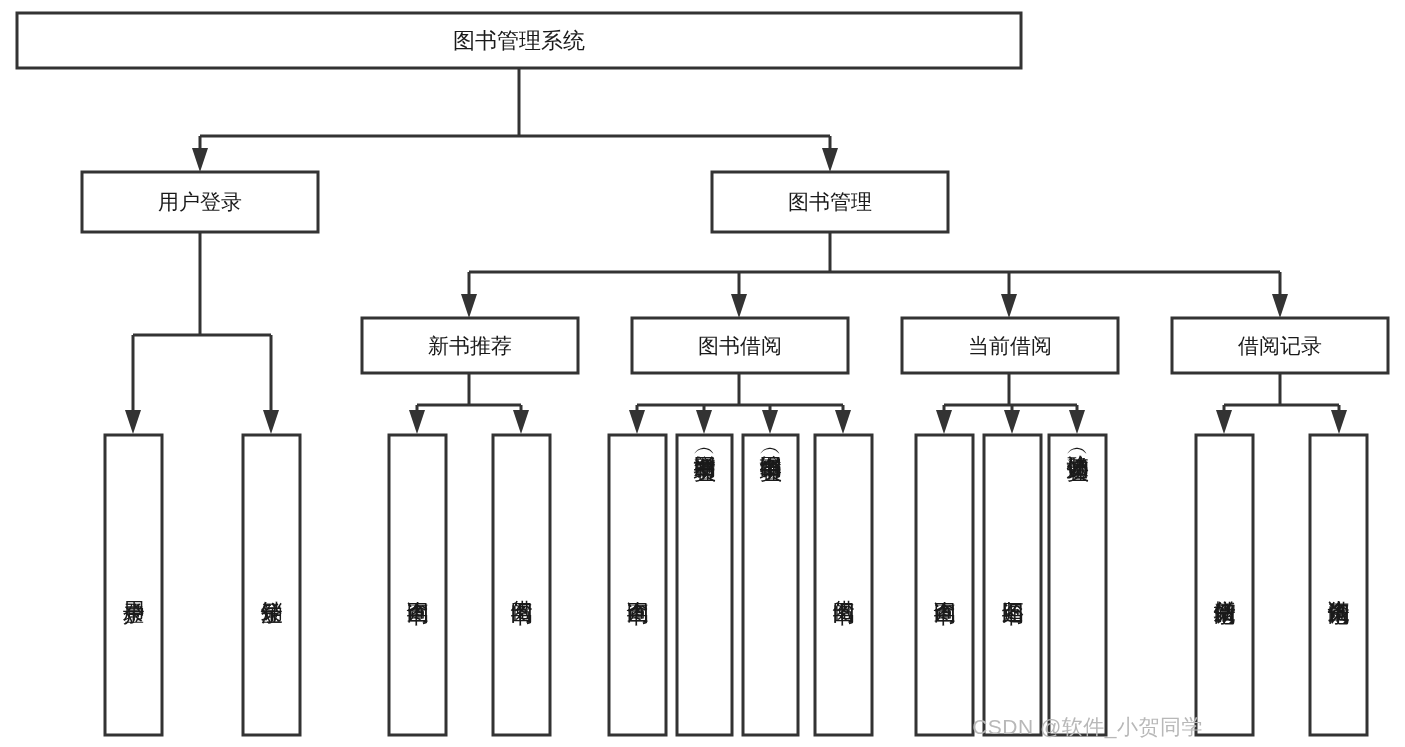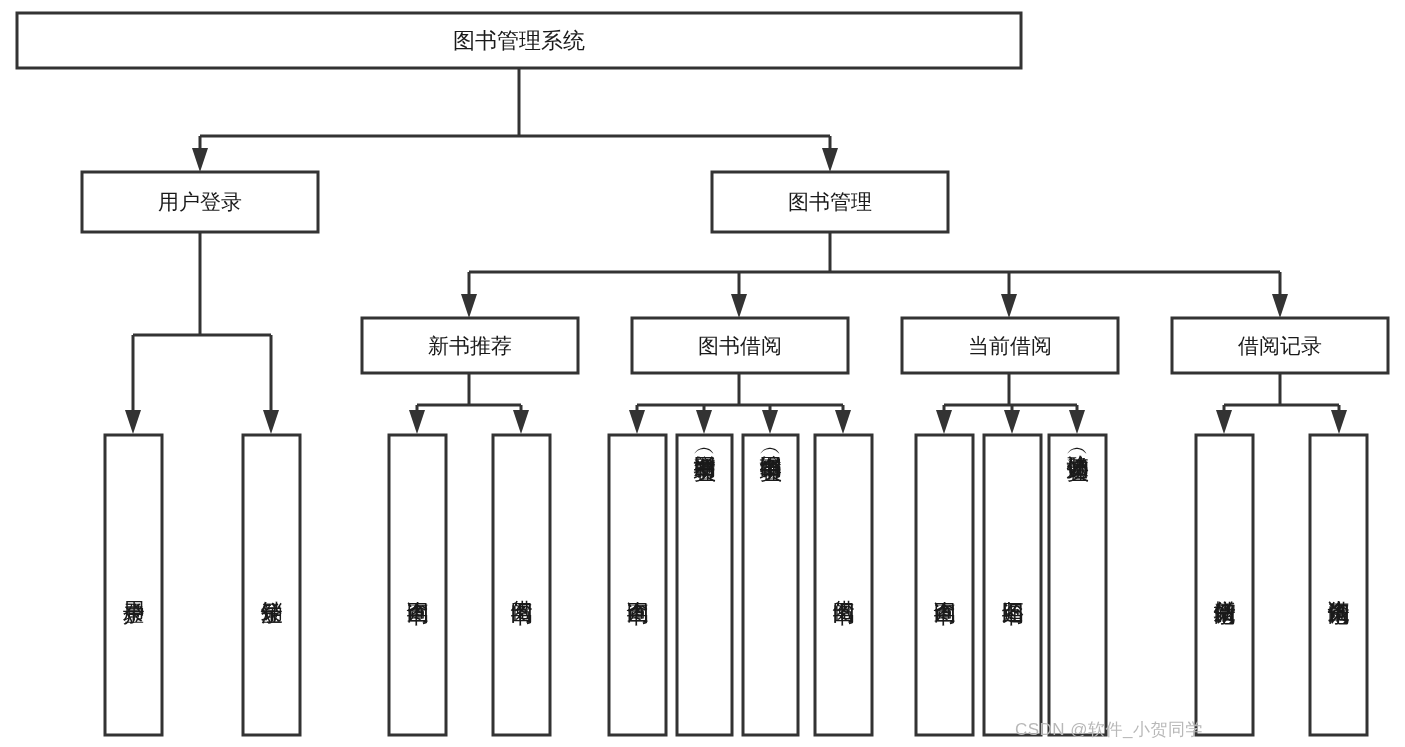"CSDN @软件_小贺同学" .watermark { font-size: 17px -> 21px }
